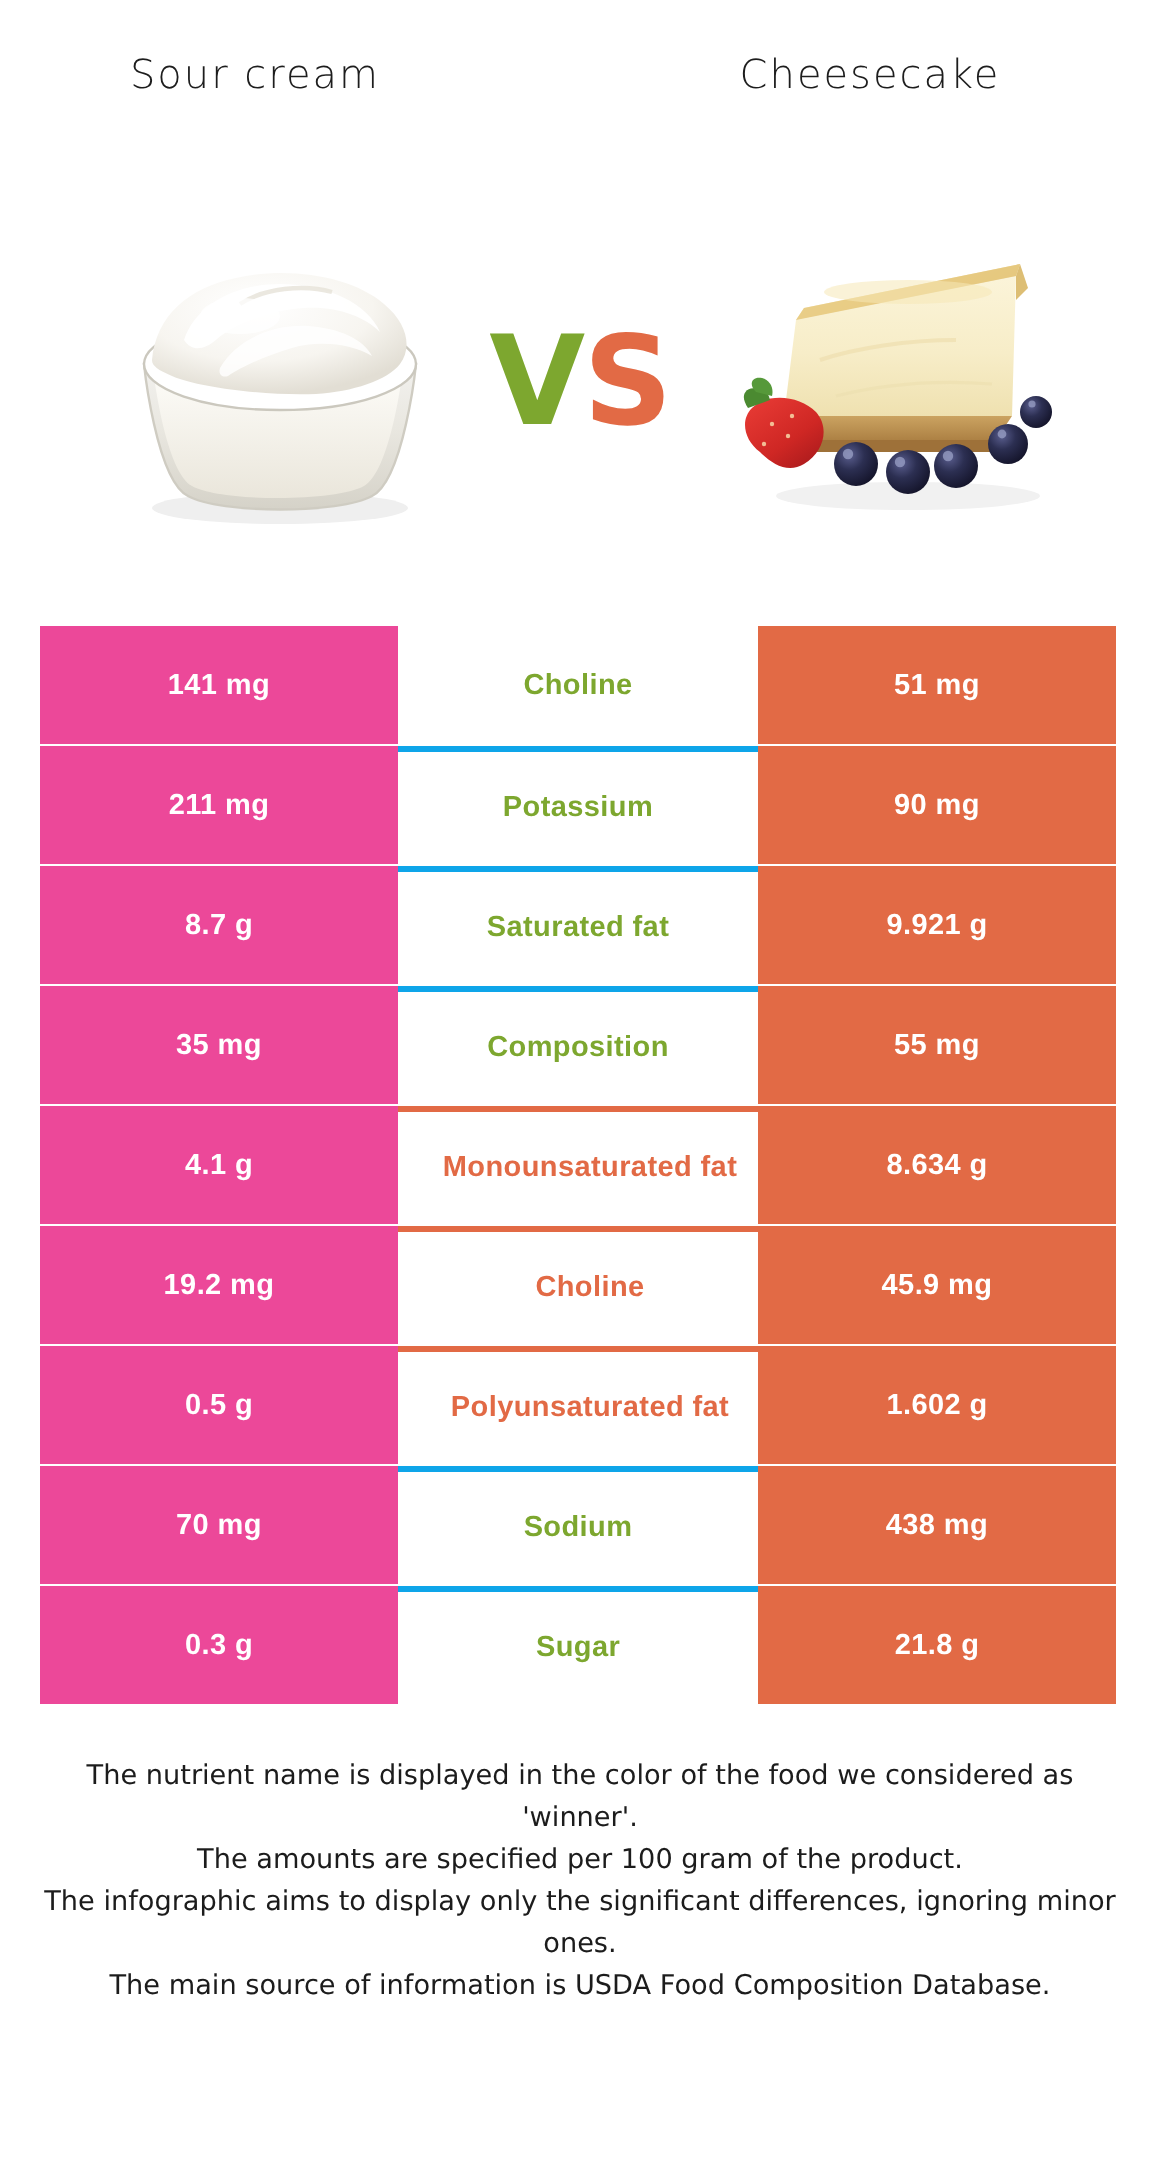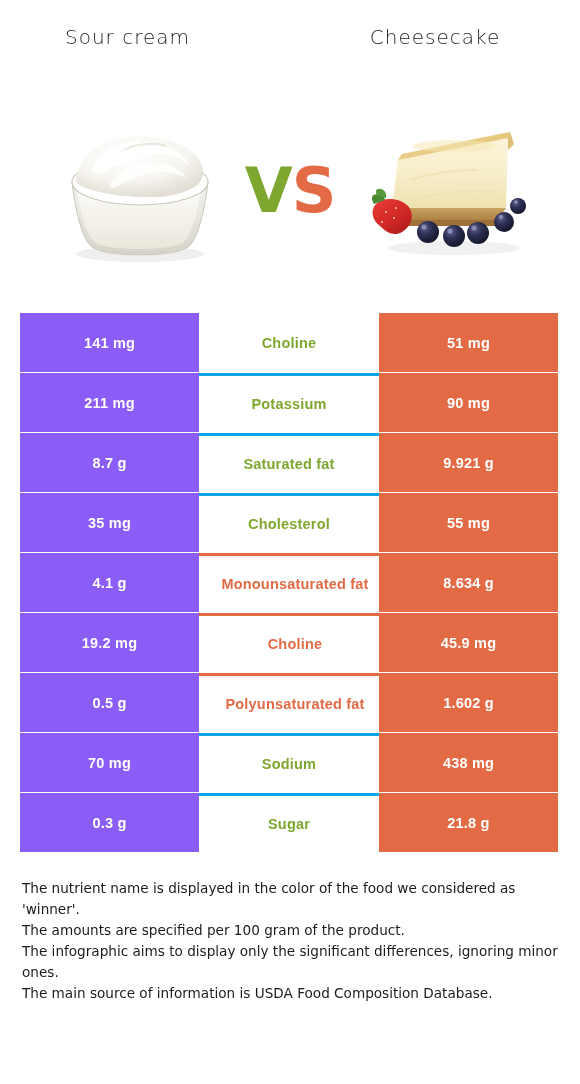"141 mg" .cell-left { background: #8b5cf6 -> #ec4899 }
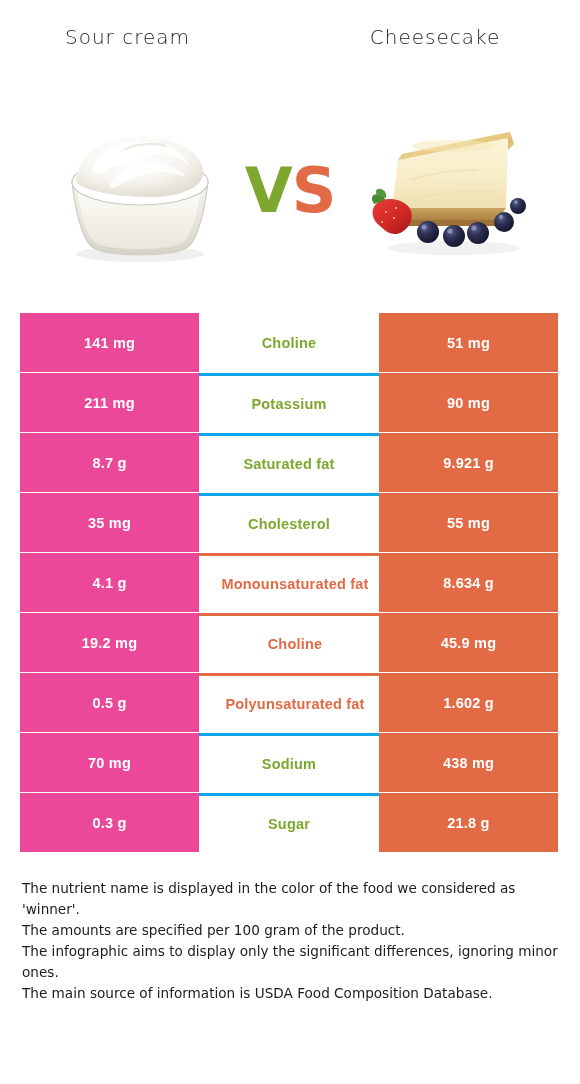"Cholesterol" div.cell { text: Cholesterol -> Composition }
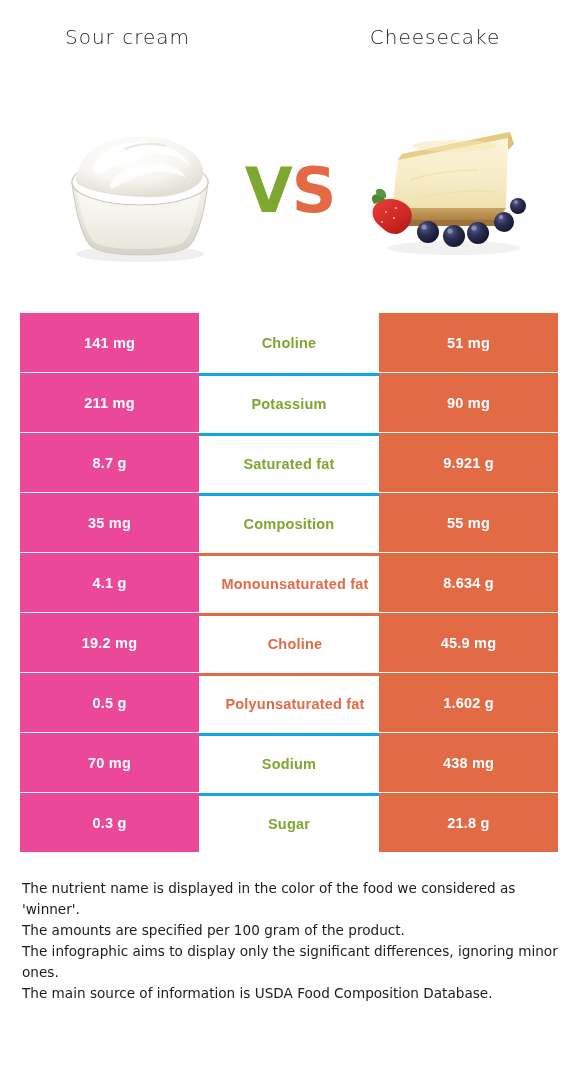"The nutrient name is displayed" .footer { text-align: left -> center }
